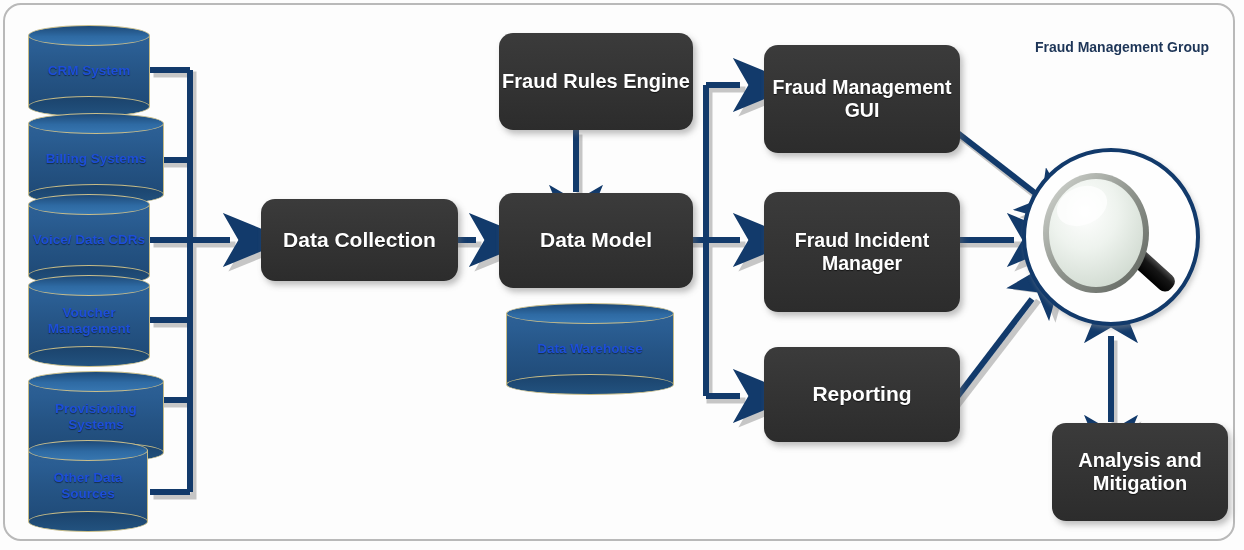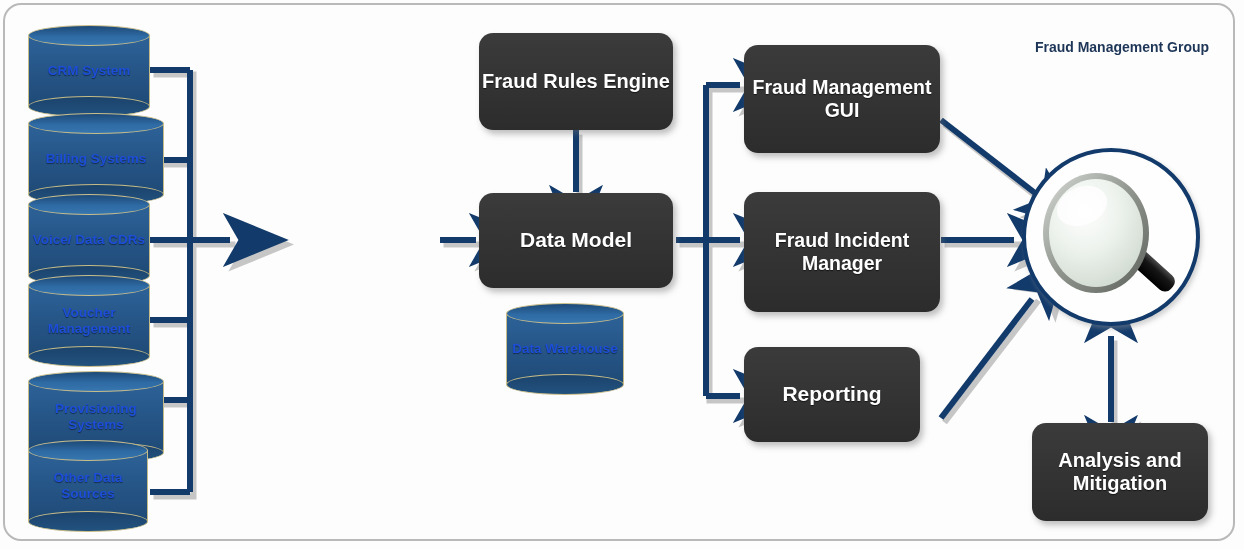"Fraud Rules Engine" .box { margin-left: none -> 20px }
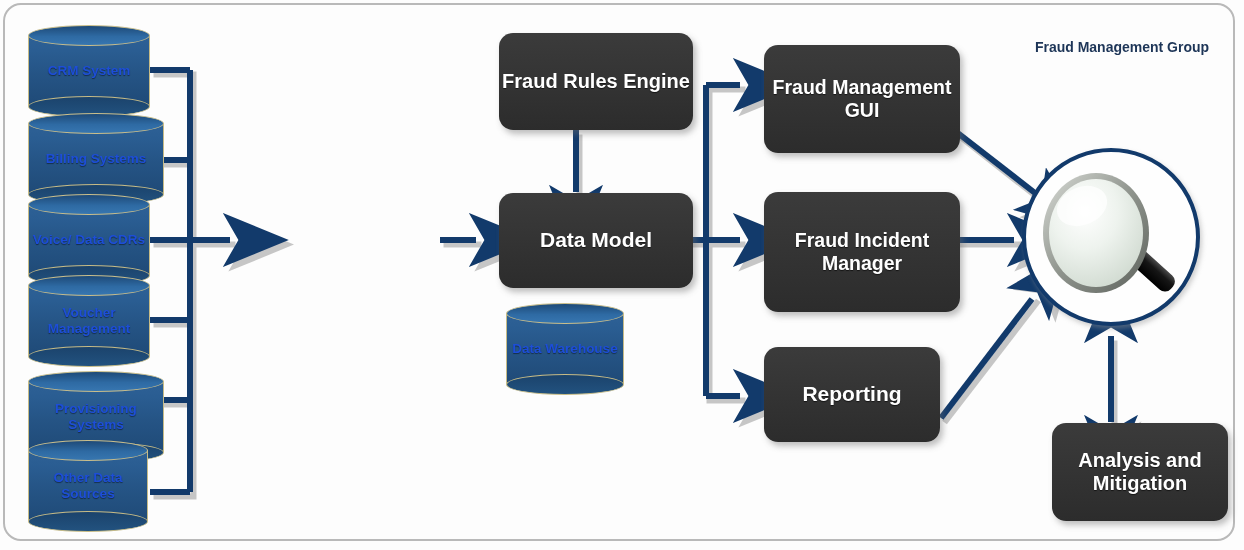"Data Collection" div.box { html: none -> <div> <span>Data Collection</span> </div> }
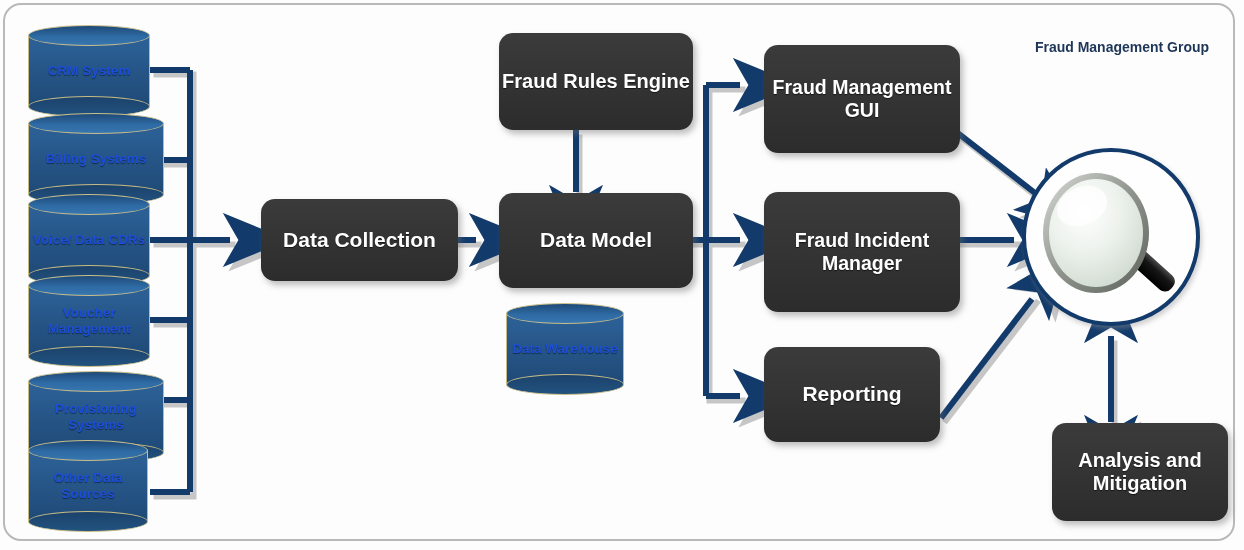"Data Warehouse" div.cyl { width: 118px -> 168px }
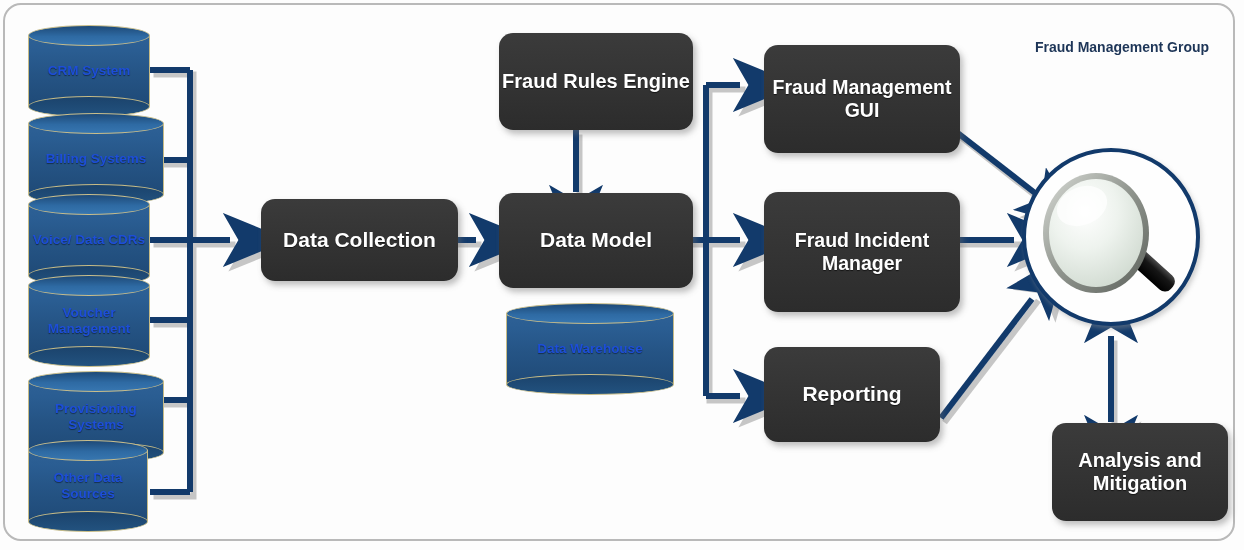"Reporting" div.box { width: 176px -> 196px }
